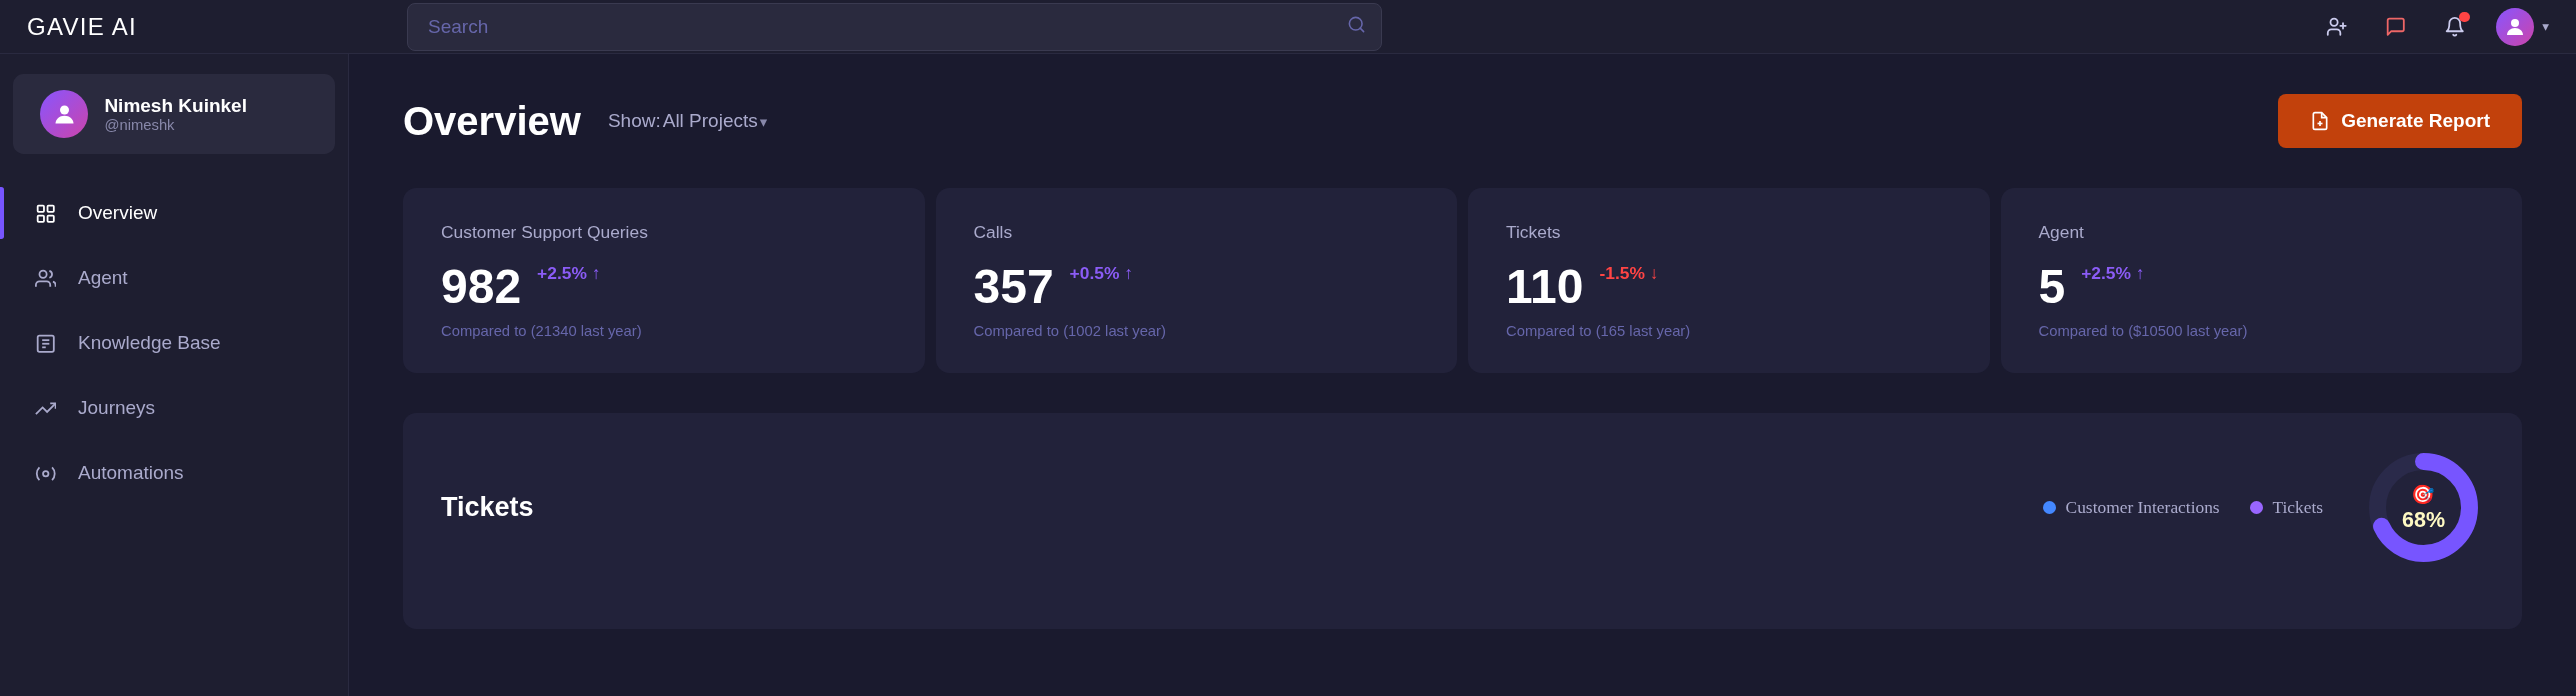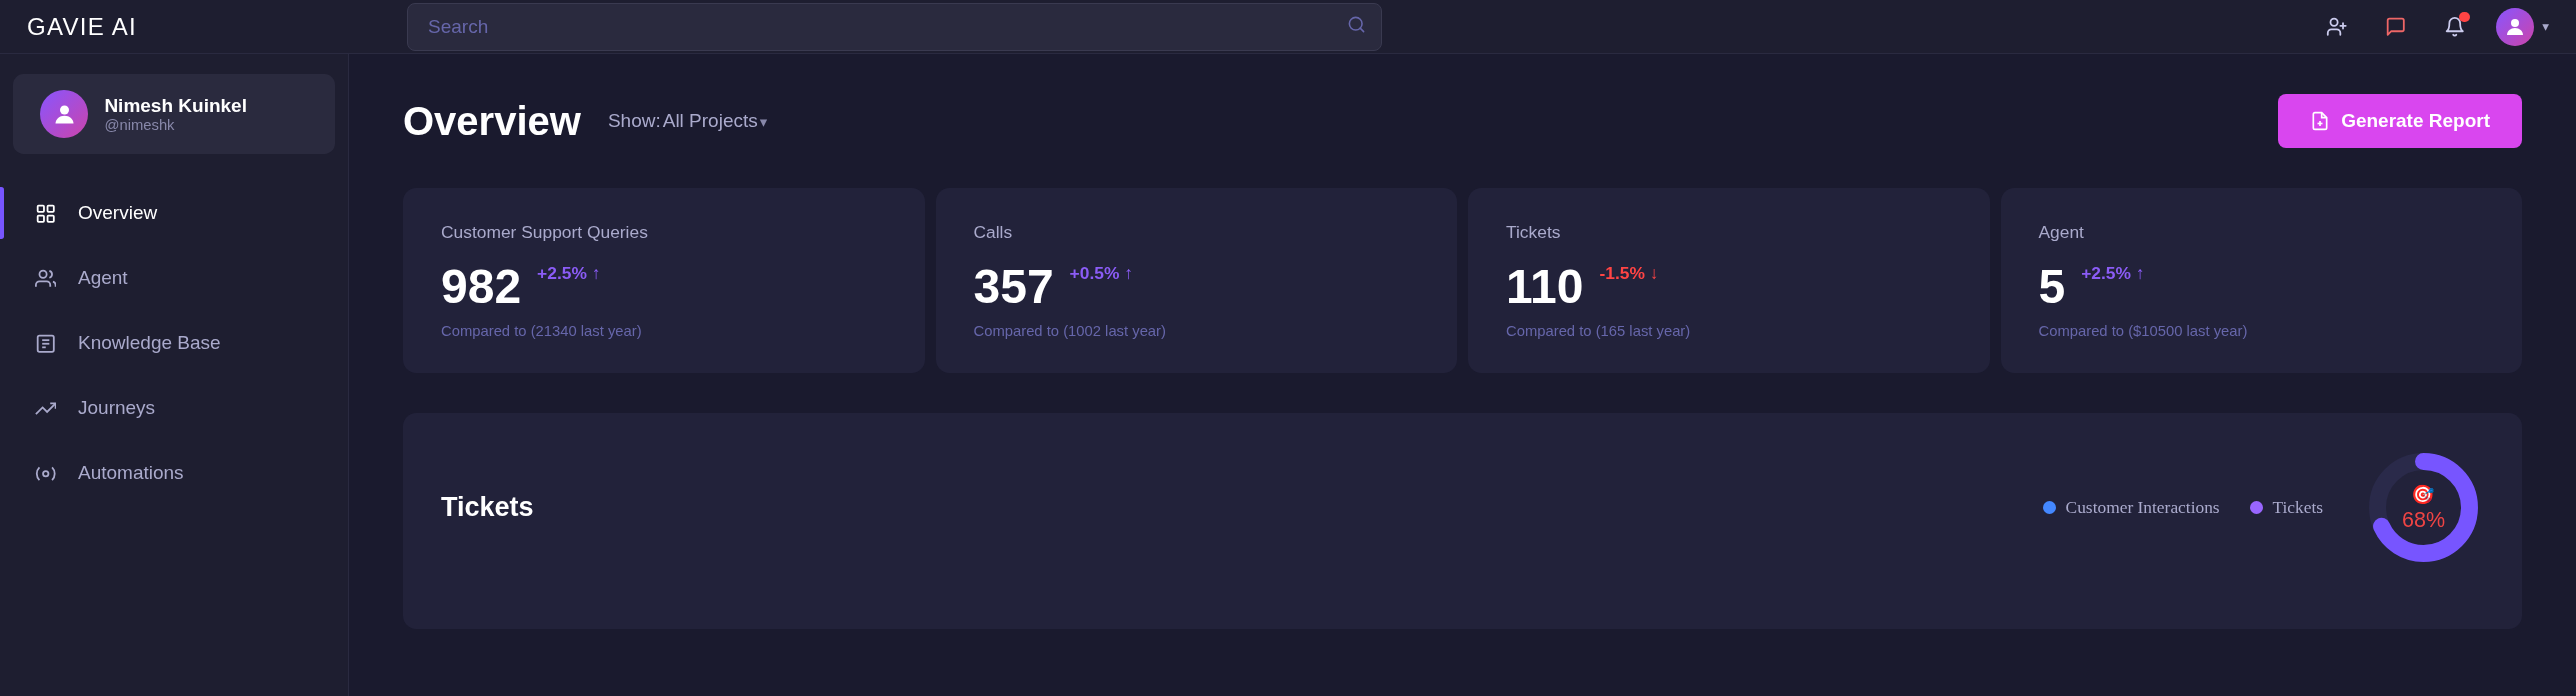"Generate Report" .generate-btn { background: #d946ef -> #c2410c }
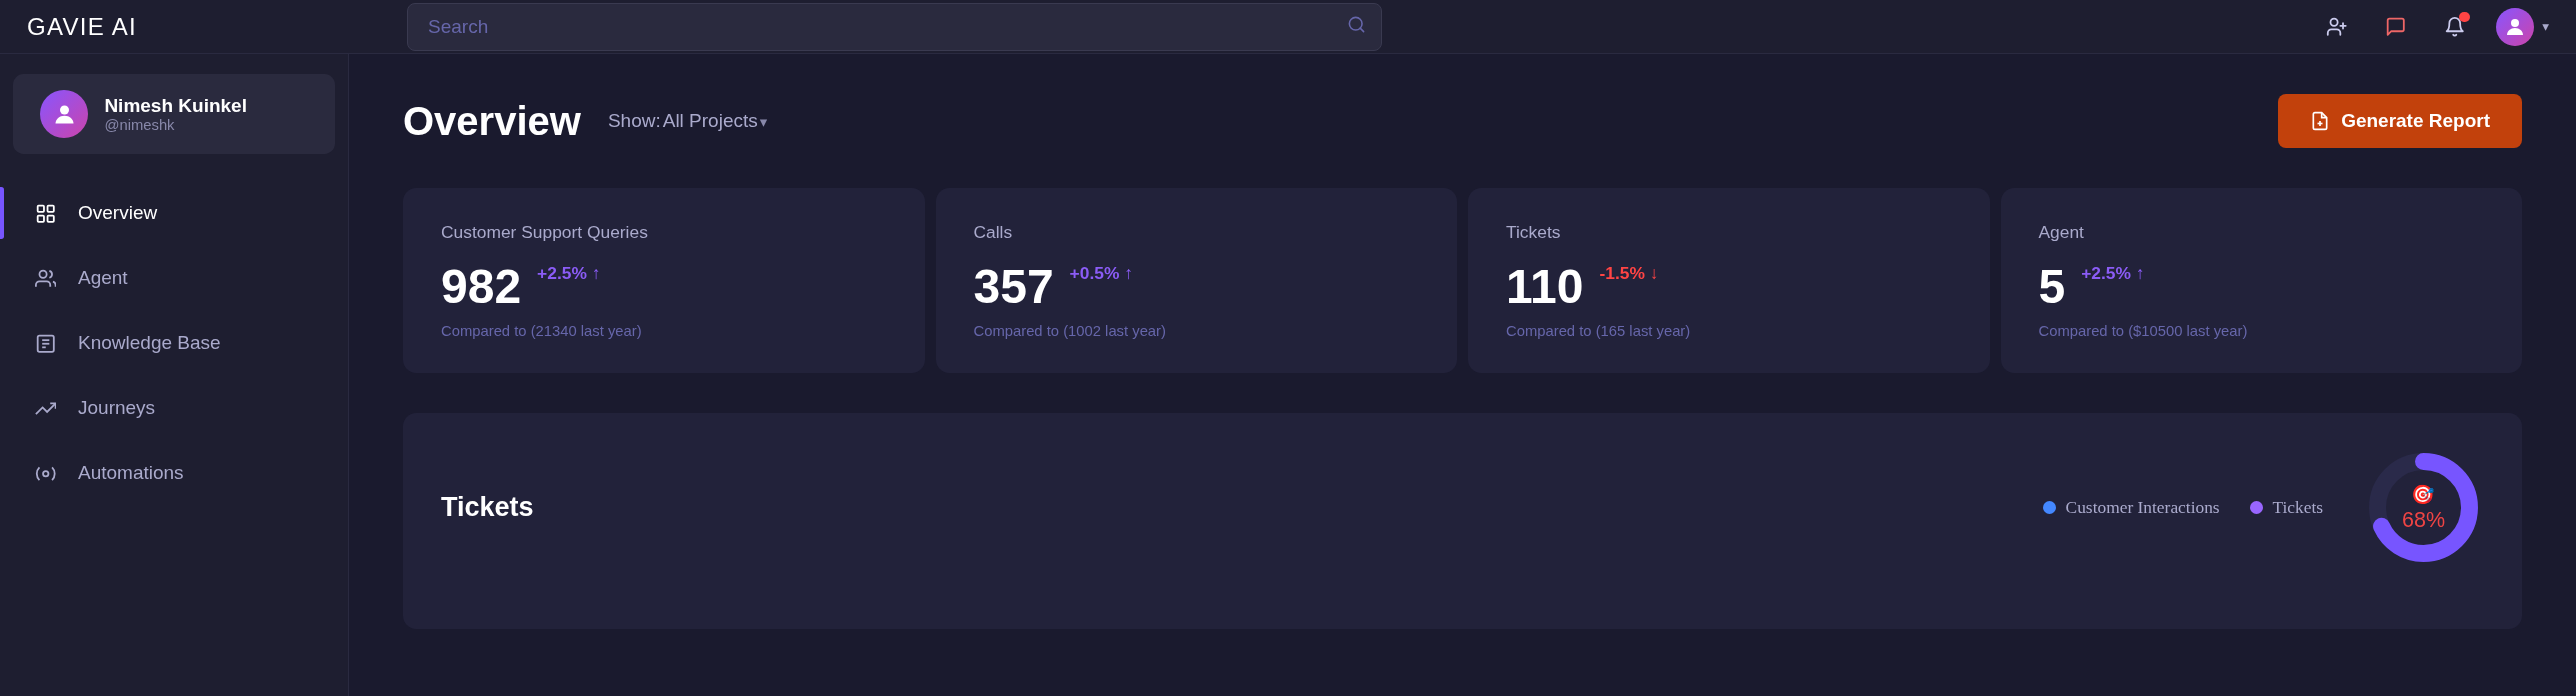"68%" .donut-pct { color: #ef4444 -> #fef9c3; font-weight: 400 -> 700 }
